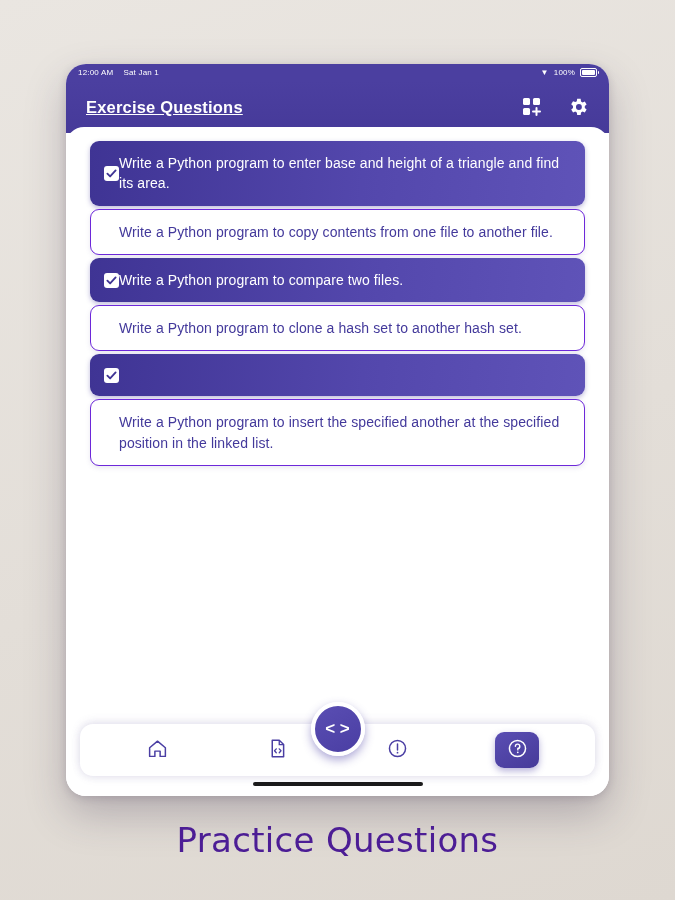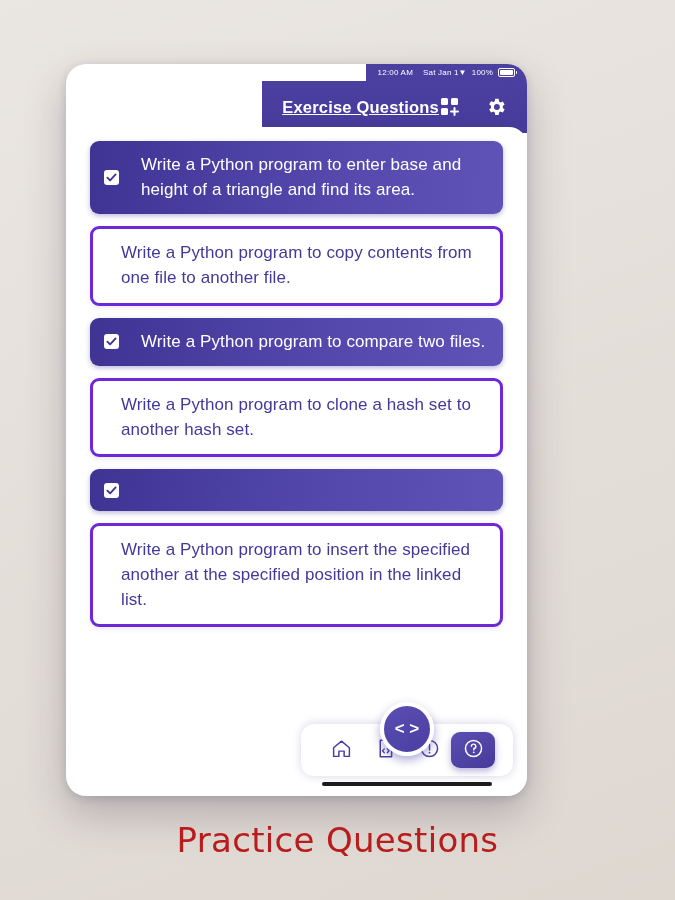"12:00 AM" .device { align-items: flex-end -> none; width: 461px -> 543px }
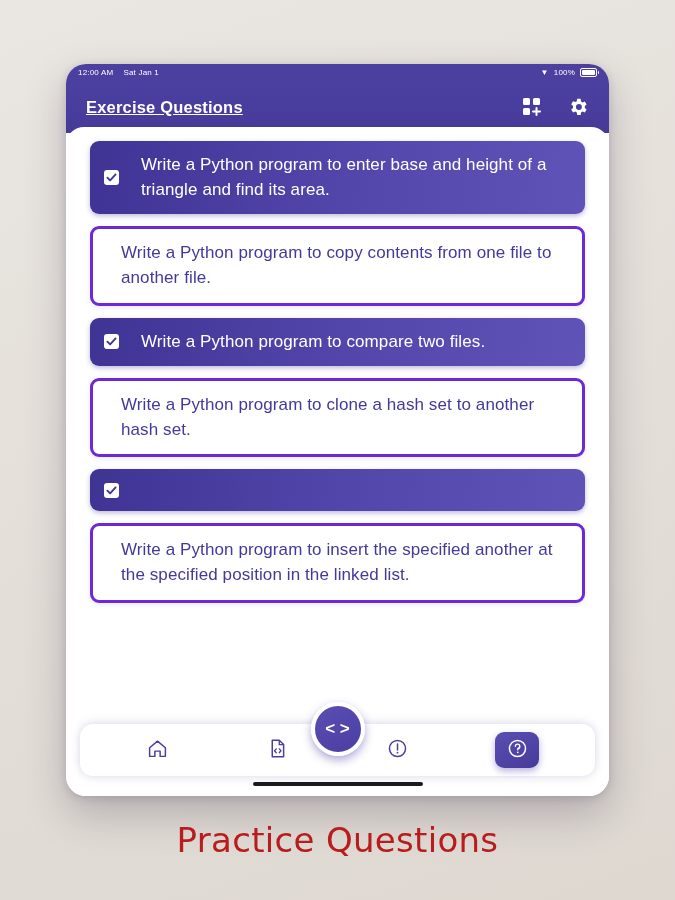"Write a Python program to" .q-card { font-size: 17px -> 14px; gap: 22px -> 0; margin-bottom: 12px -> 3px }
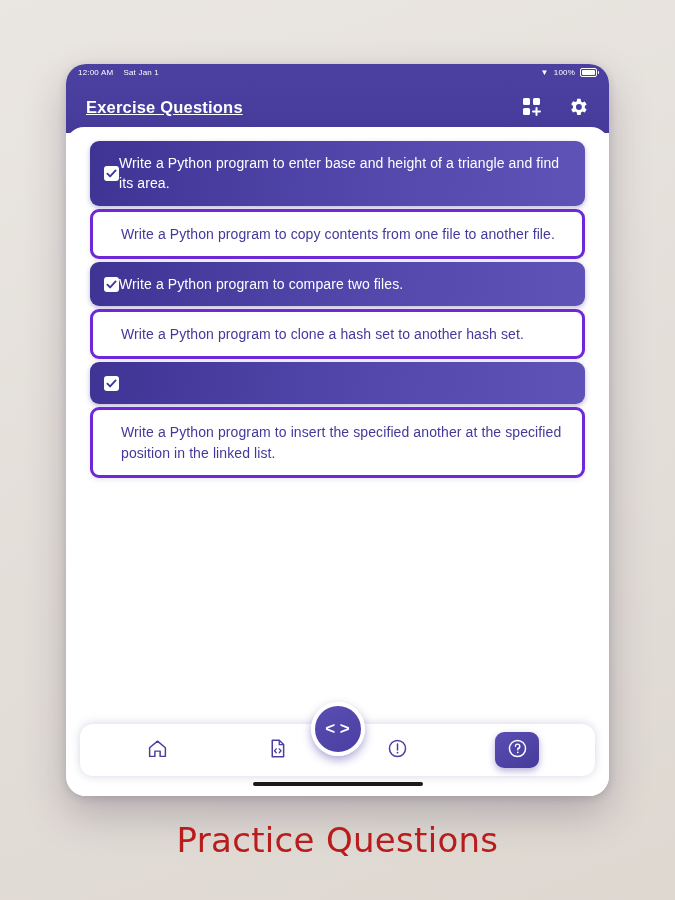"Write a Python program to copy" .q-card.plain { border: 3px solid #6d28d9 -> 1px solid #6d28d9 }
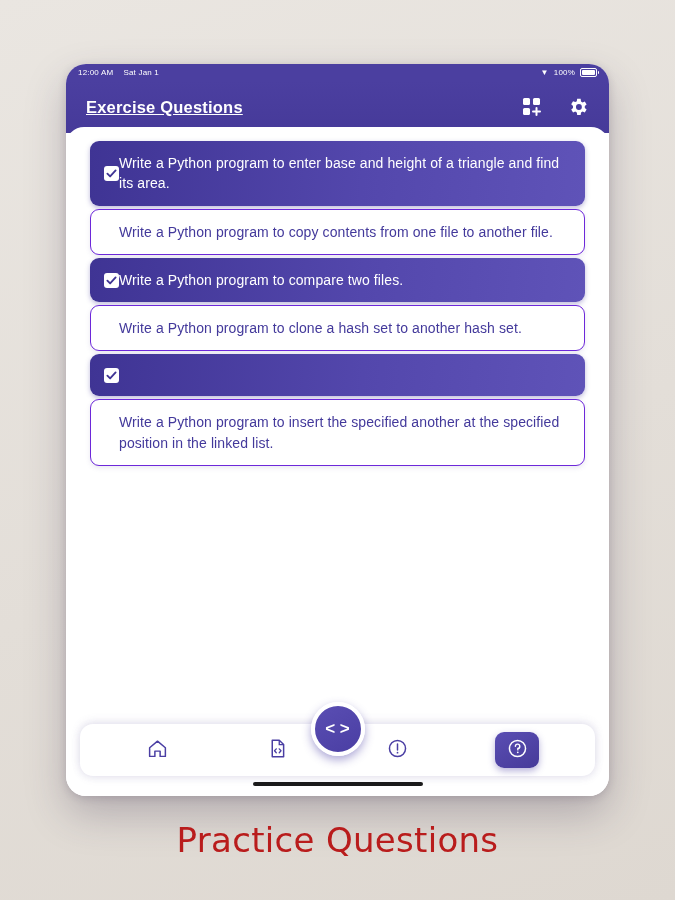"Practice Questions" .caption { color: #b91c1c -> #4c1d95 }
